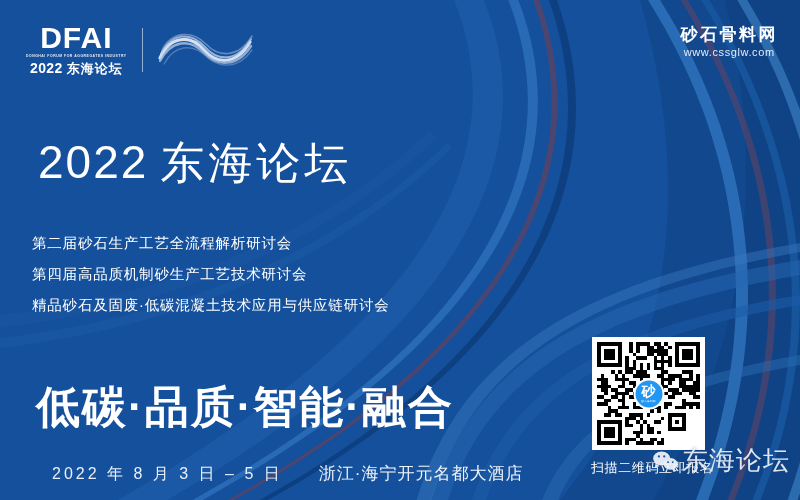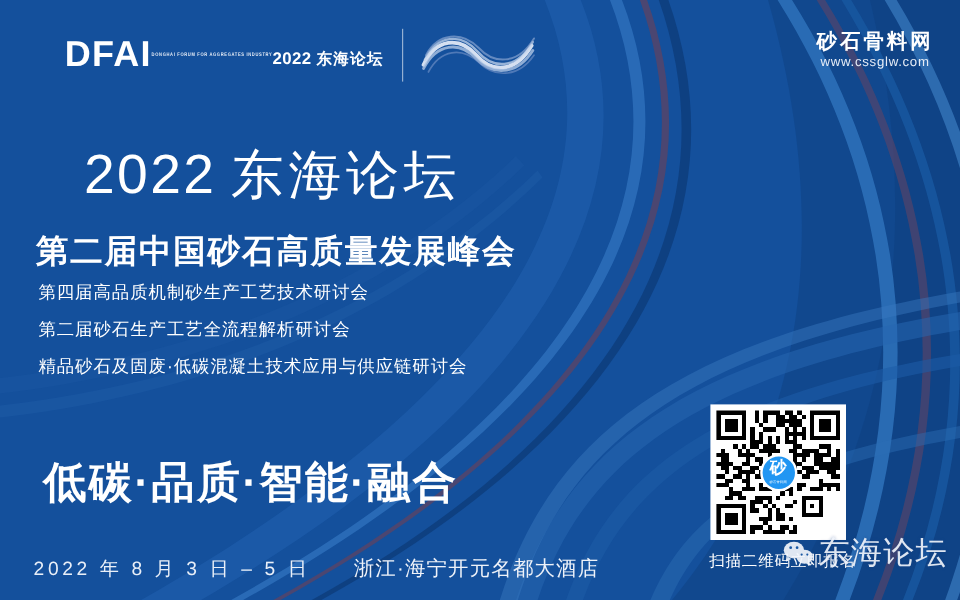"DFAI" .dfai { flex-direction: row -> column; margin-left: 28px -> none }
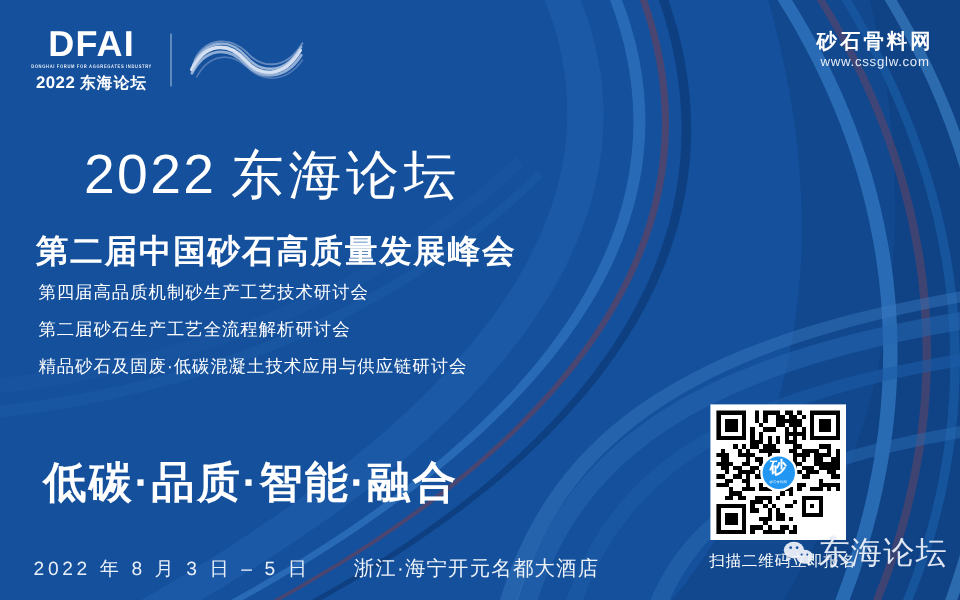"2022 东海论坛" .t-main { margin-left: 32px -> none; top: 117px -> 134px }
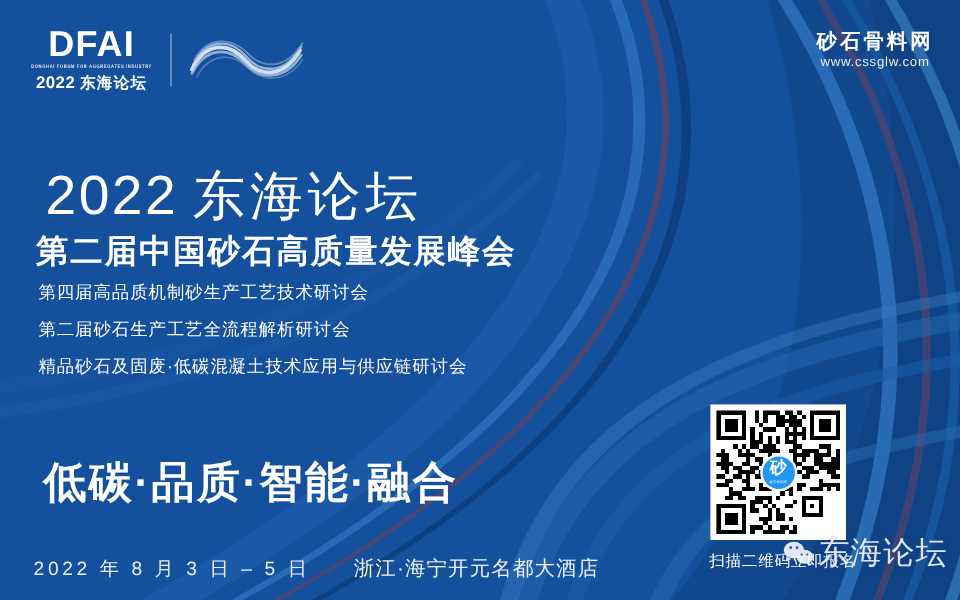"第二届中国砂石高质量发展峰会" div.t-sub { html: <div>第二届中国砂石高质量发展峰会</div> -> none }
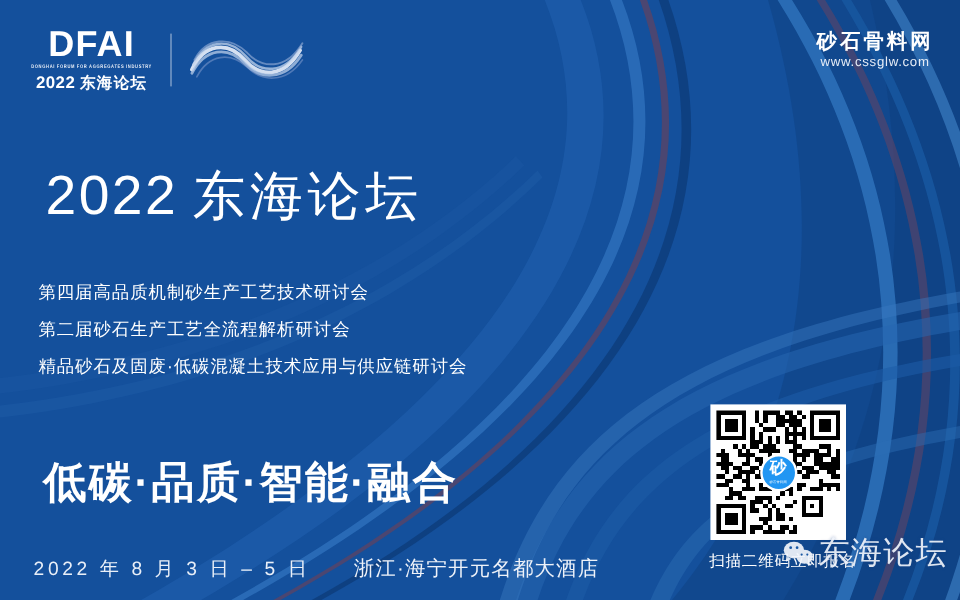"第四届高品质机制砂生产工艺技术研讨会" div { order: before "第二届砂石生产工艺全流程解析研讨会" -> after "第二届砂石生产工艺全流程解析研讨会" }
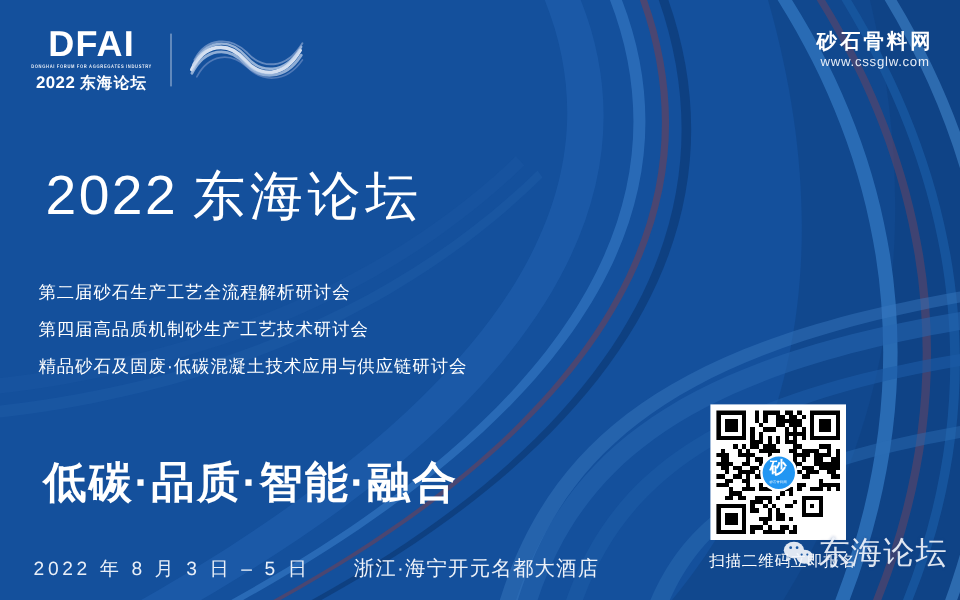"低碳·品质·智能·融合" .t-slogan { font-size: 36px -> 44px }
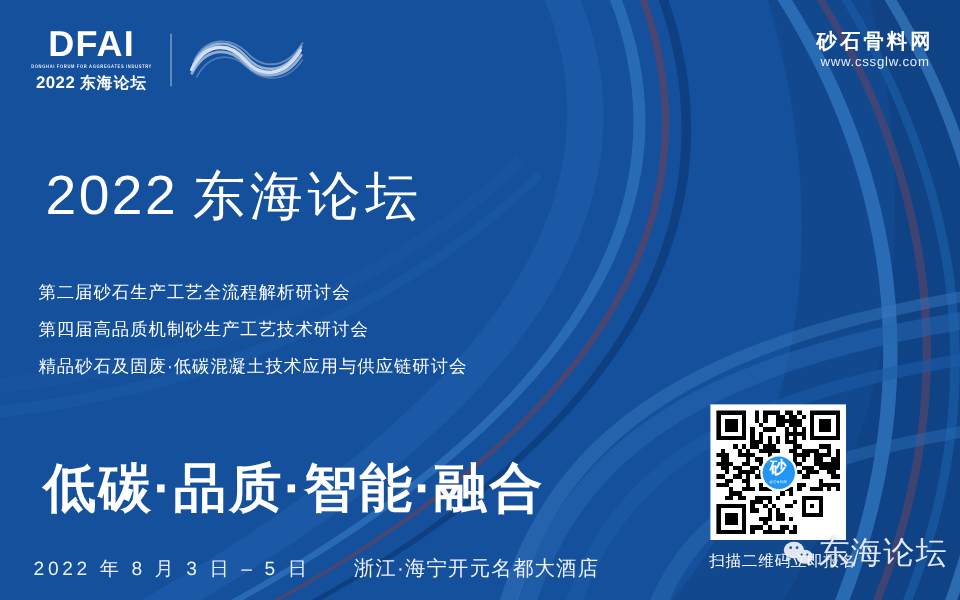"2022 年 8 月 3" .t-foot { left: 28px -> 52px }
